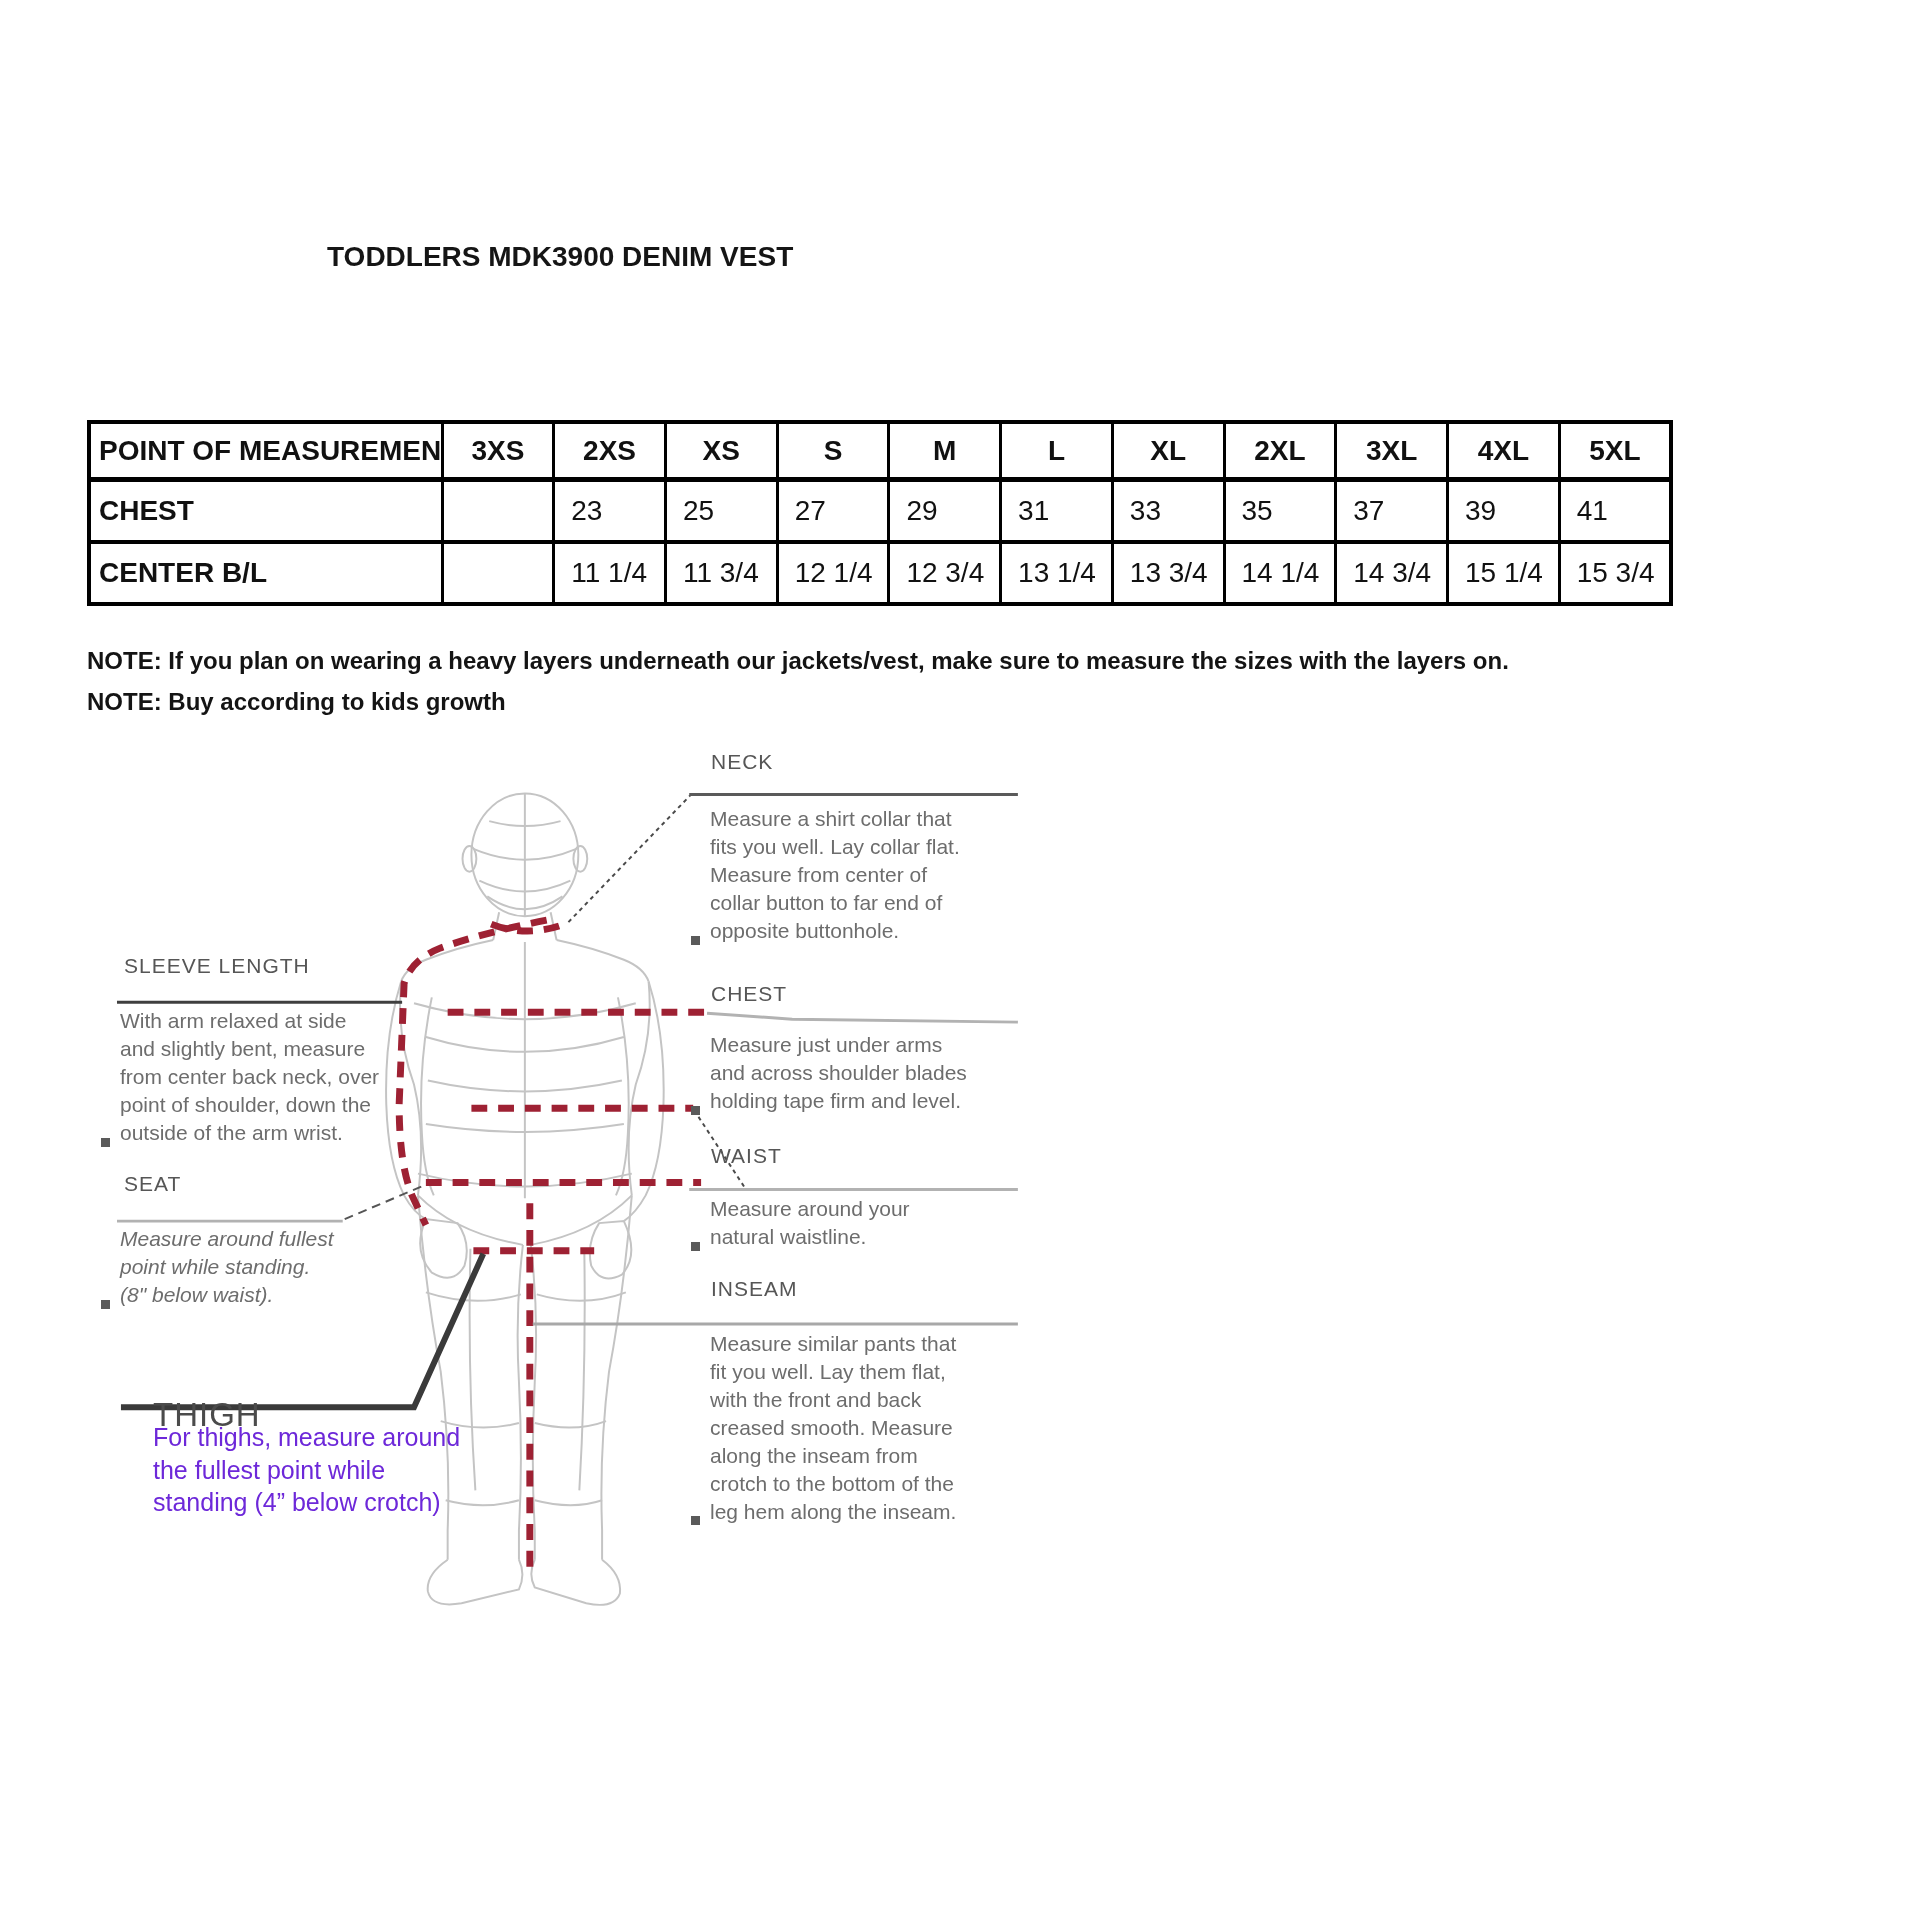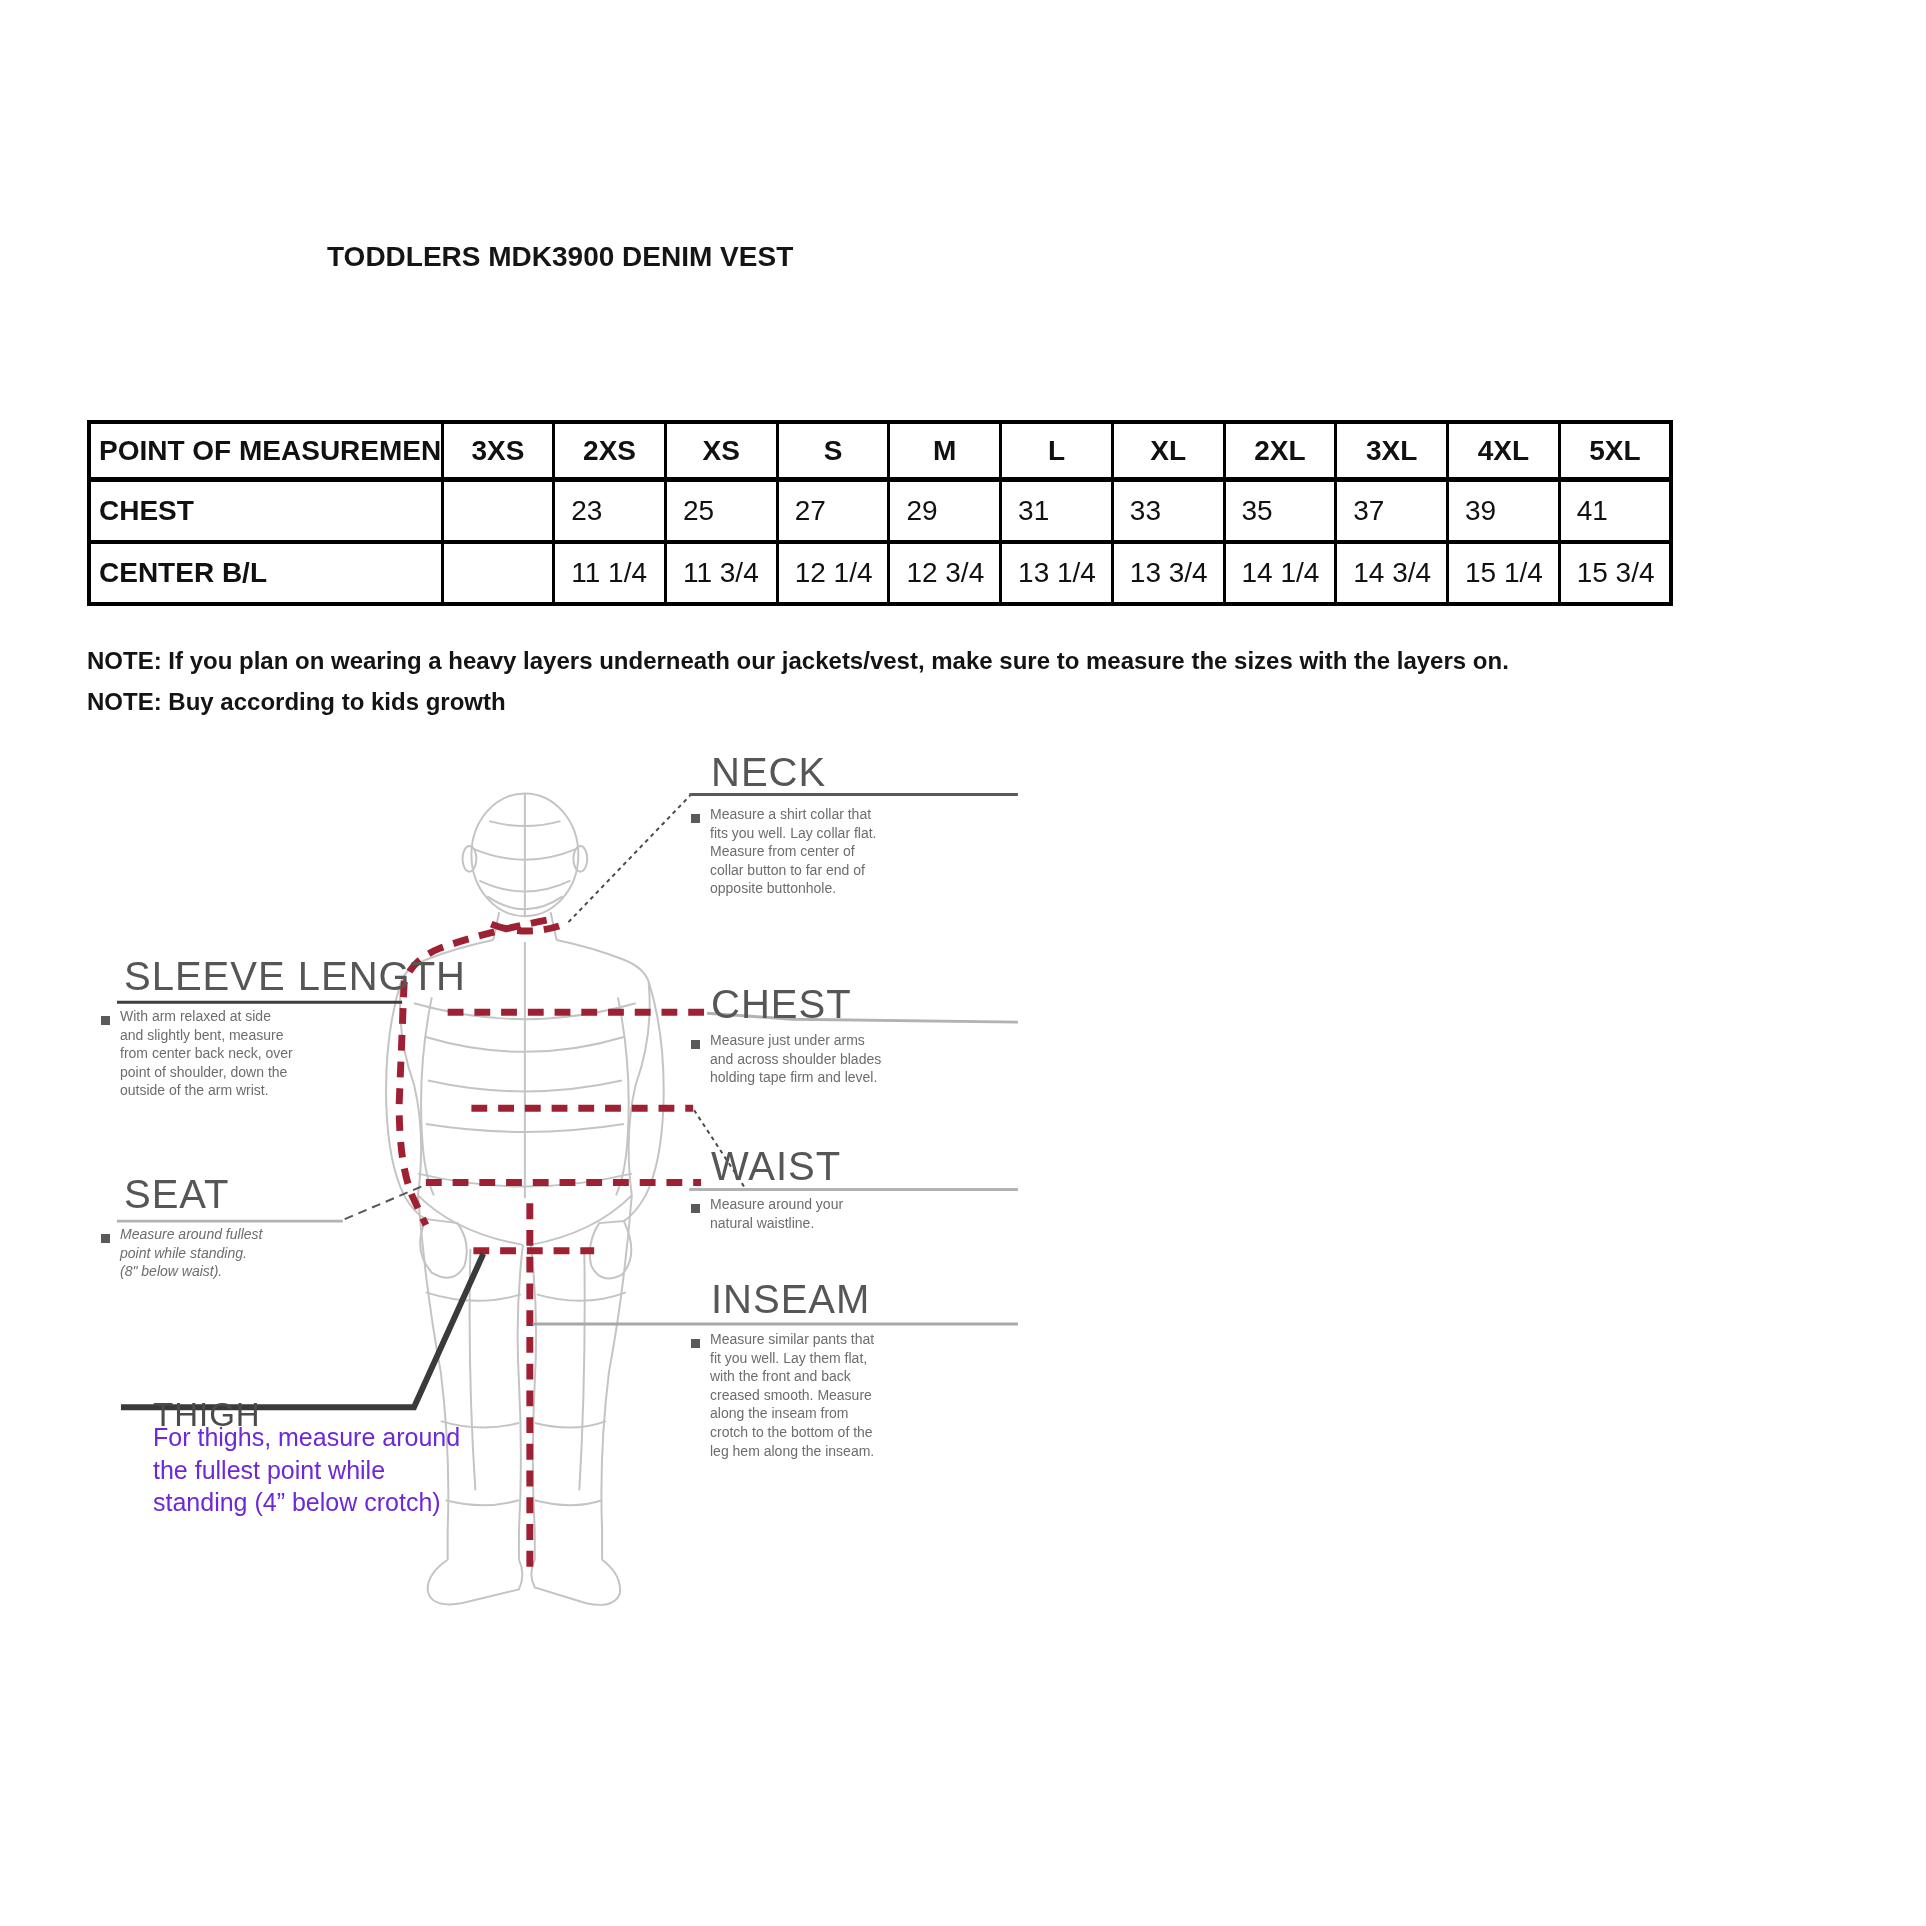"NECK" .d-heading { font-size: 40px -> 21px }
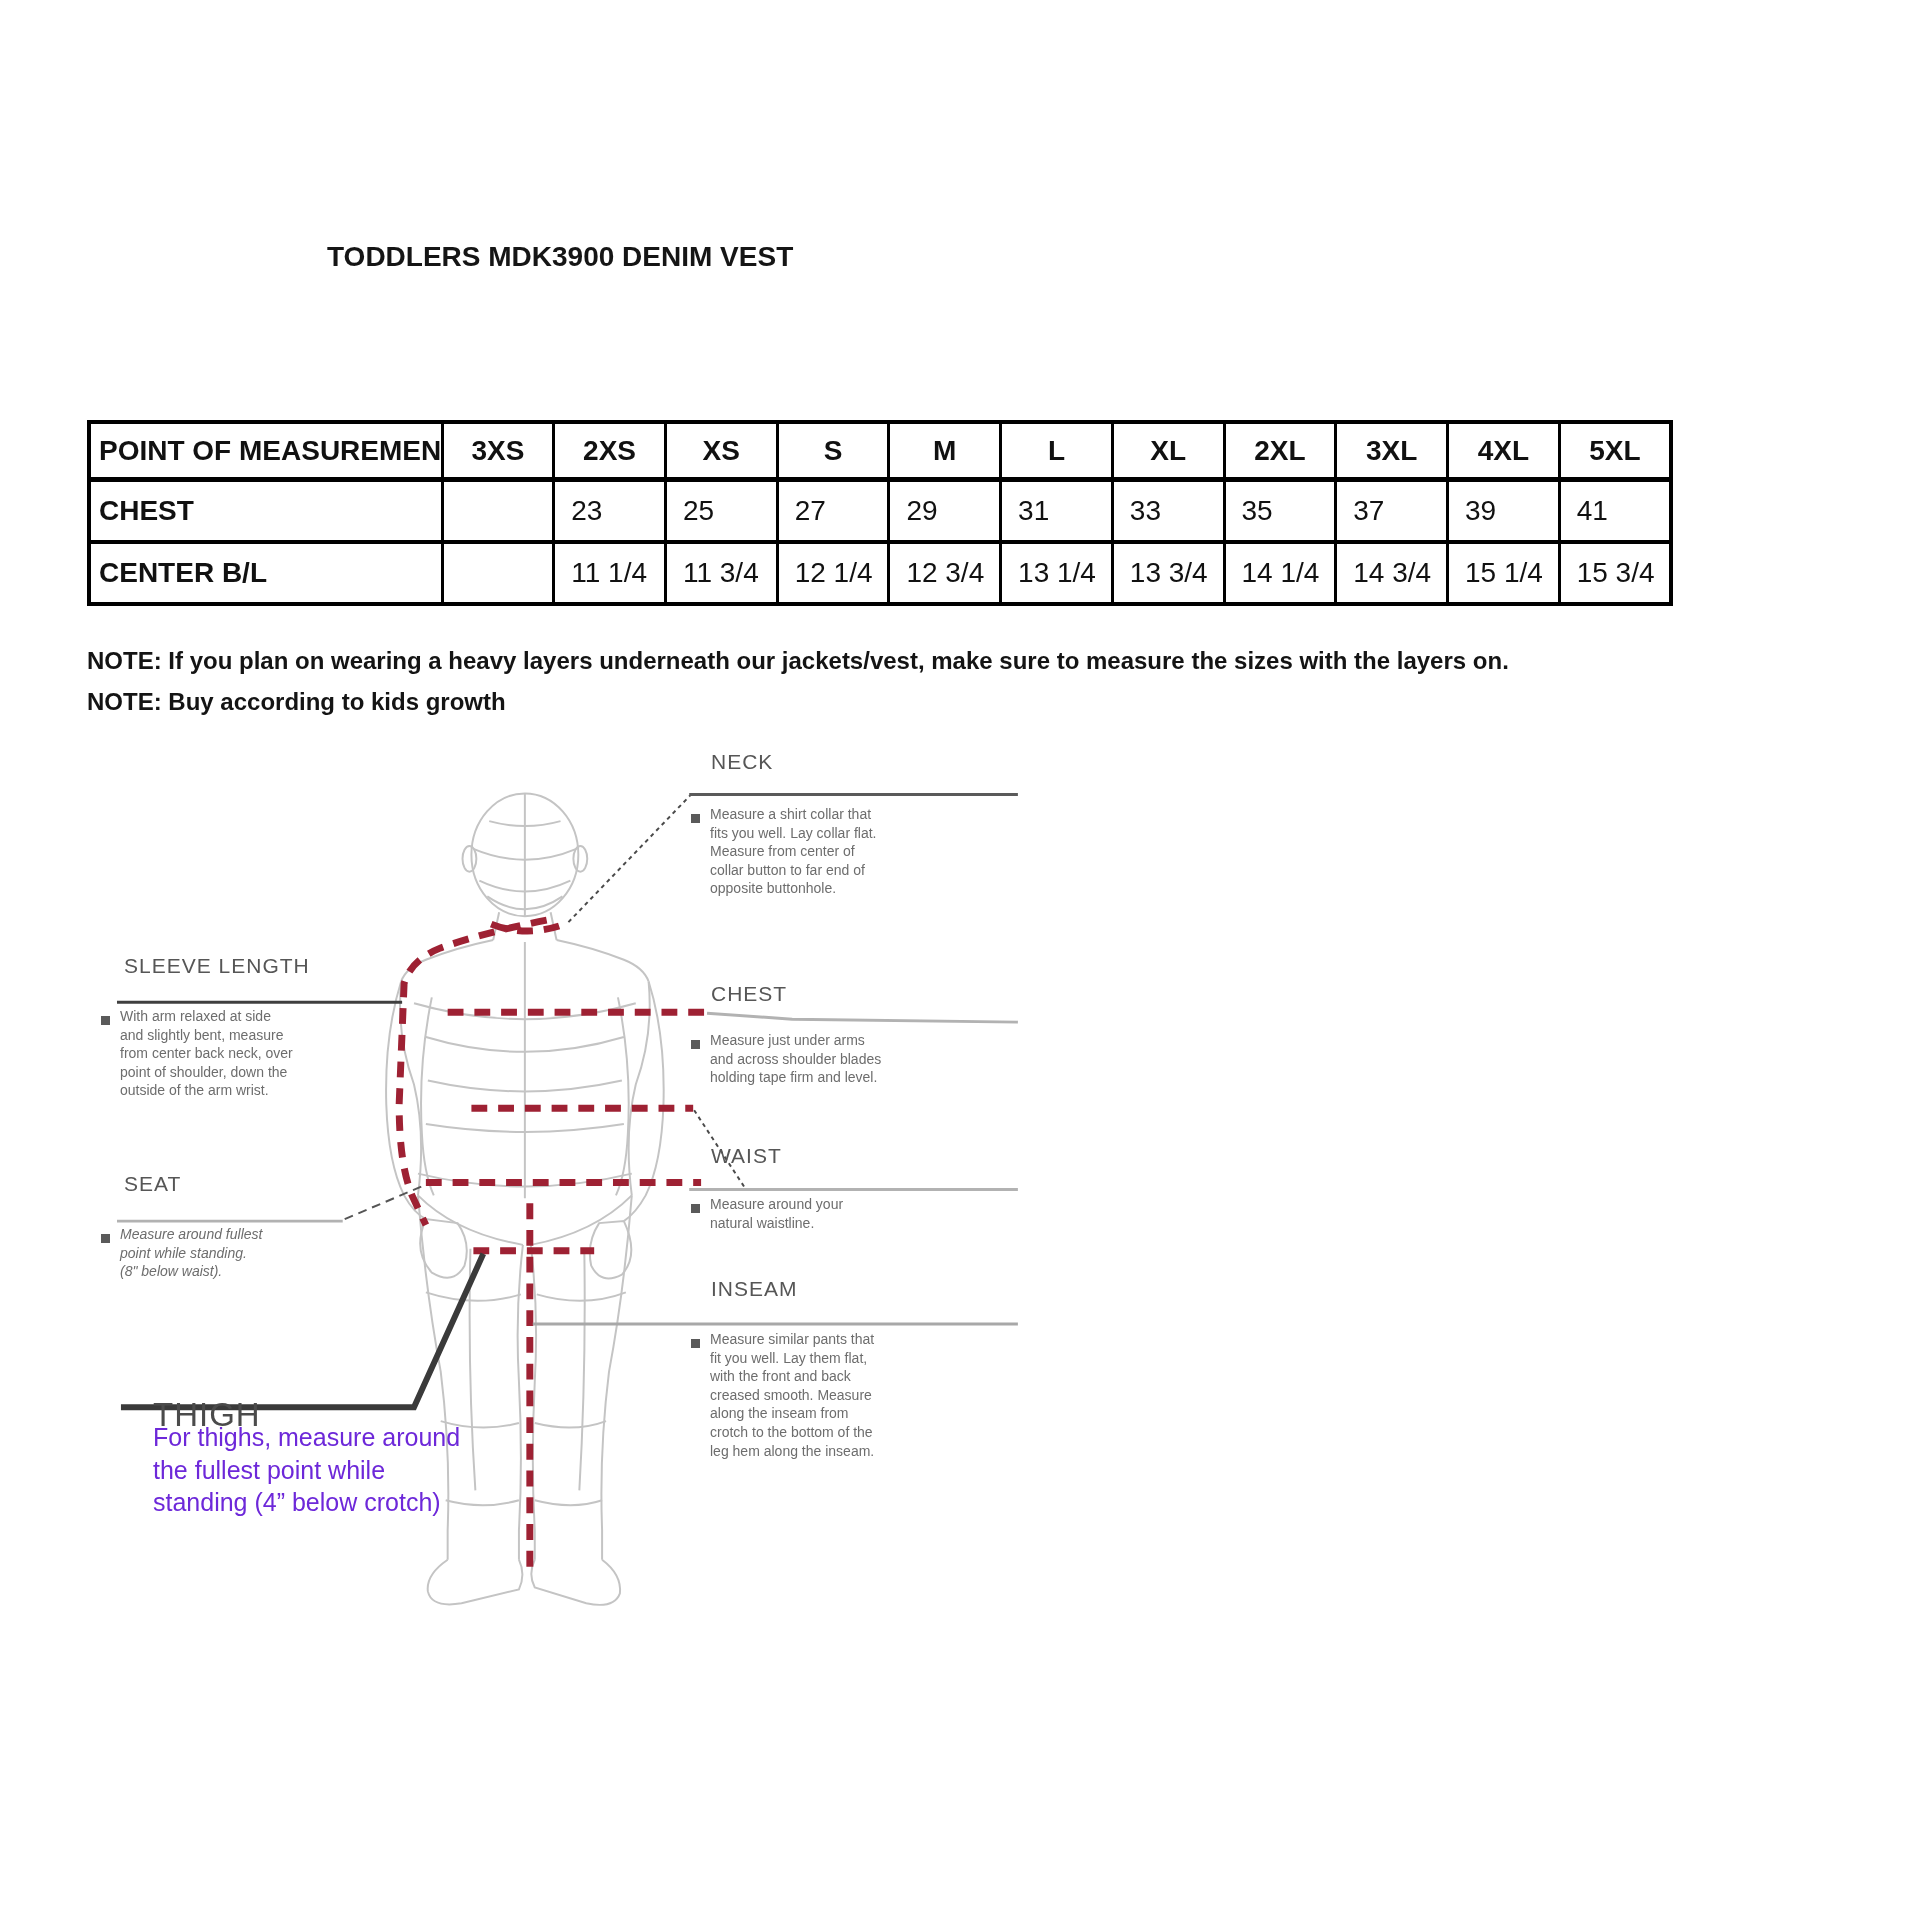"Measure a shirt collar that" .d-text { align-items: none -> flex-end; font-size: 14px -> 21px }
